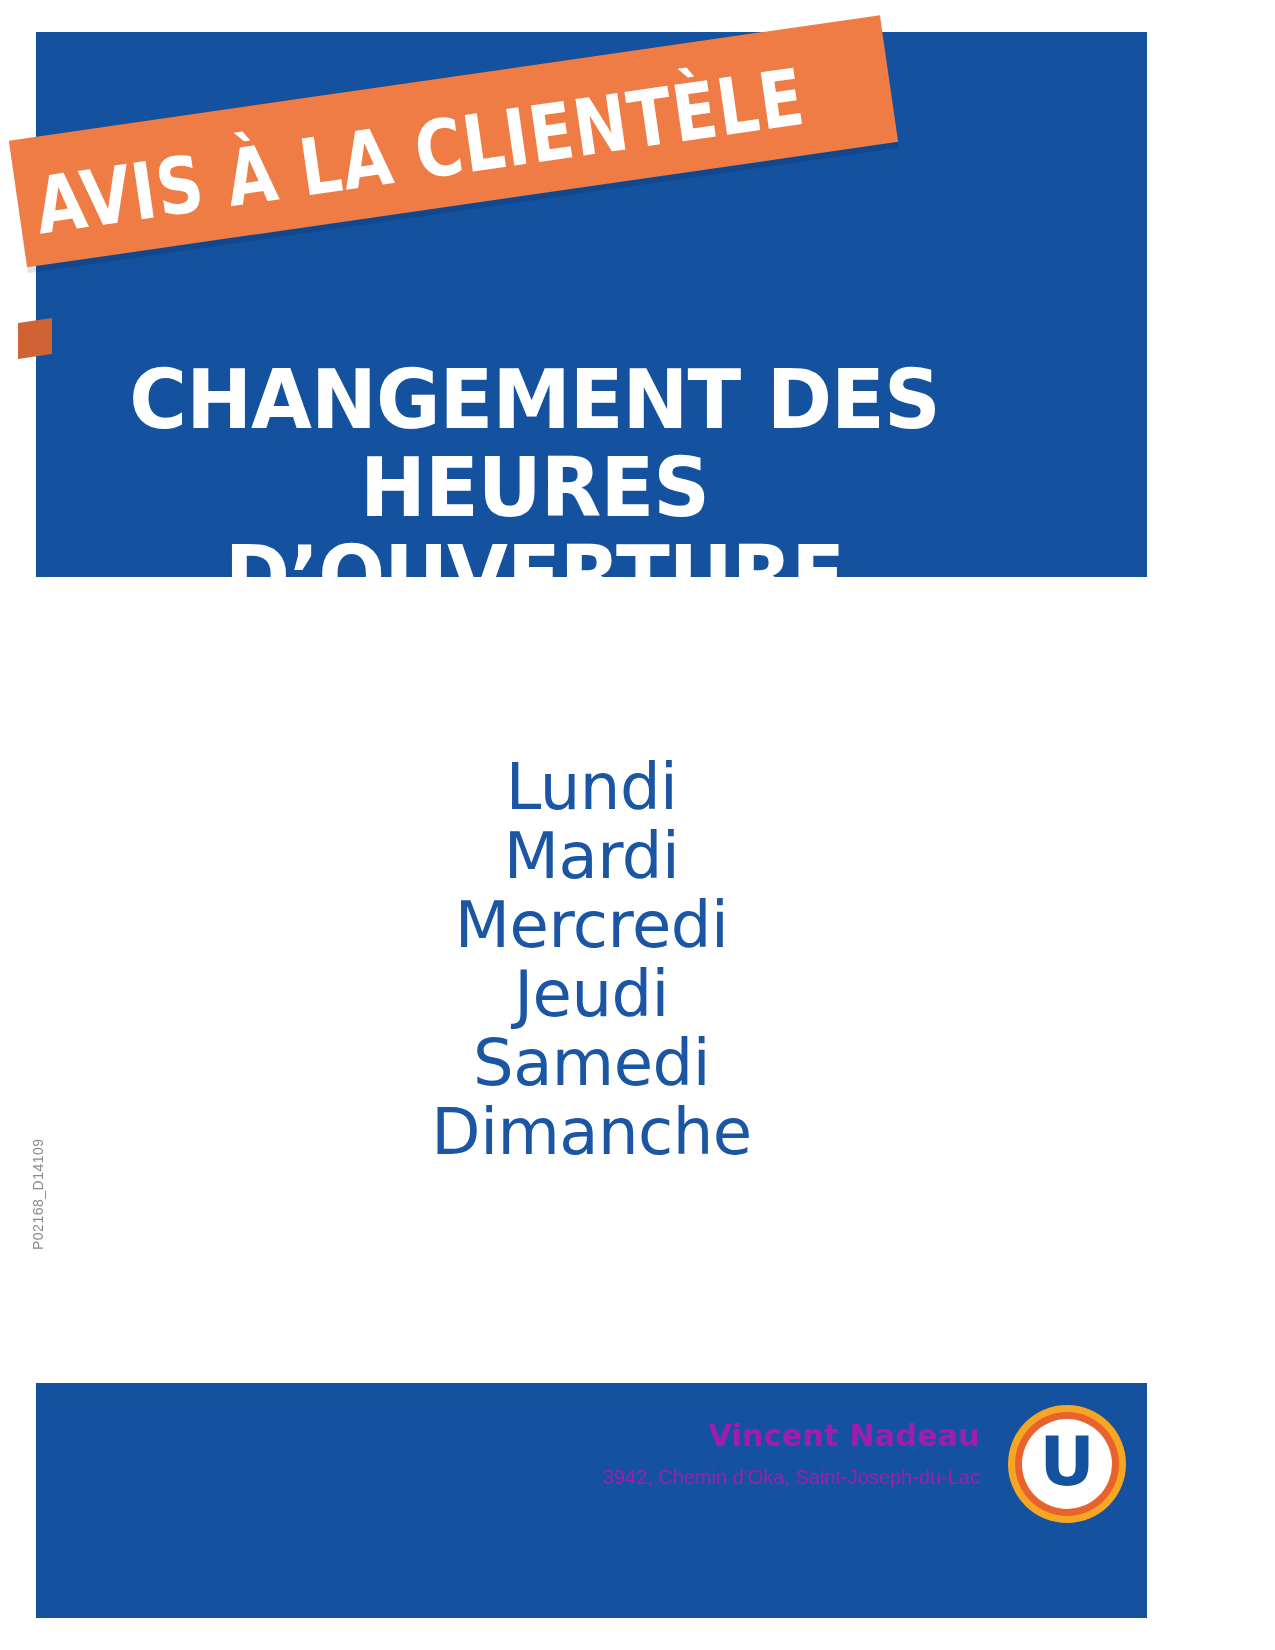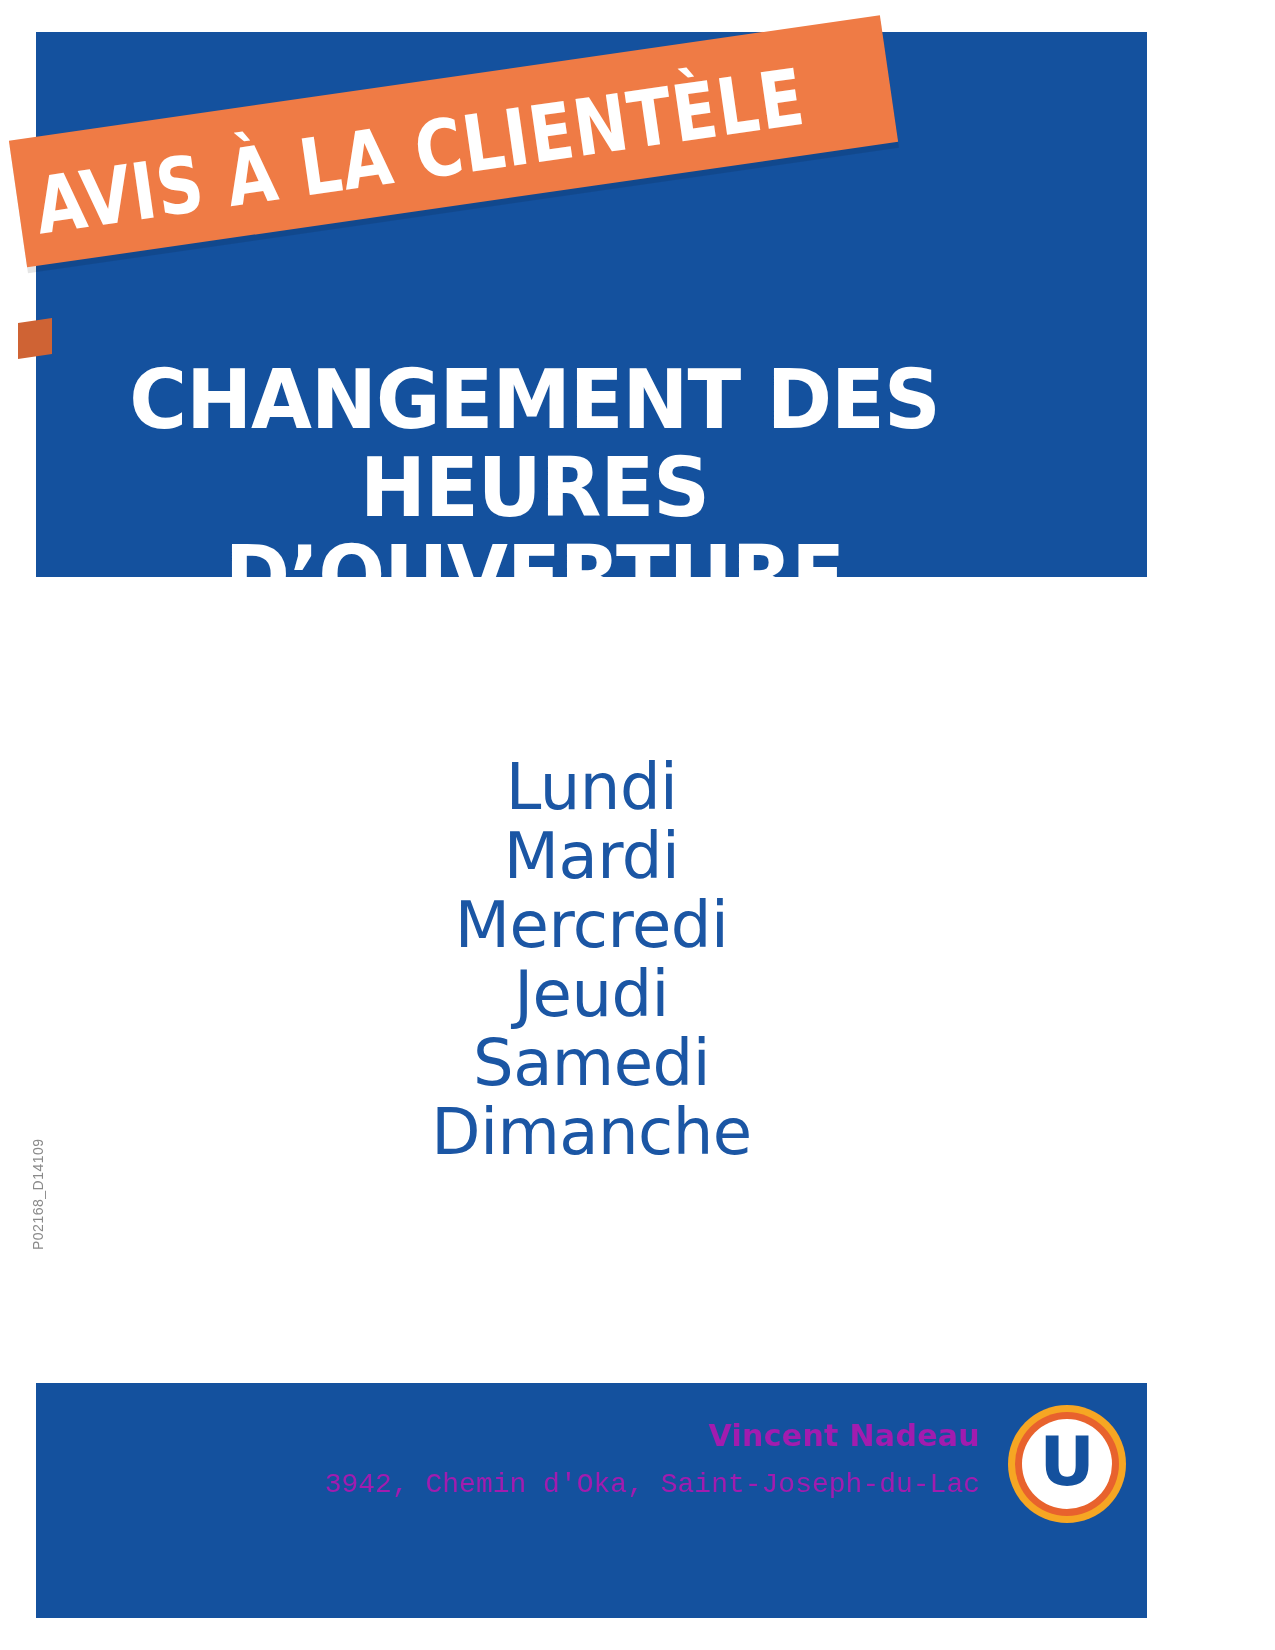"3942, Chemin d'Oka, Saint-Joseph-du-Lac" .footer-addr { font-family: Liberation Mono, monospace -> Liberation Sans, sans-serif; font-size: 28px -> 20px; margin-top: 8px -> none }
